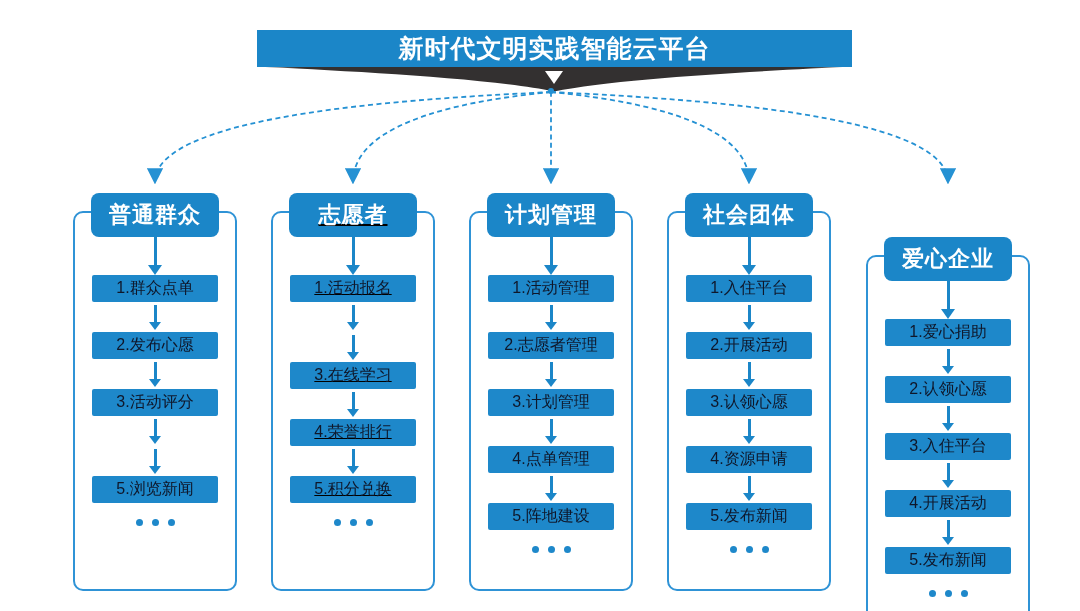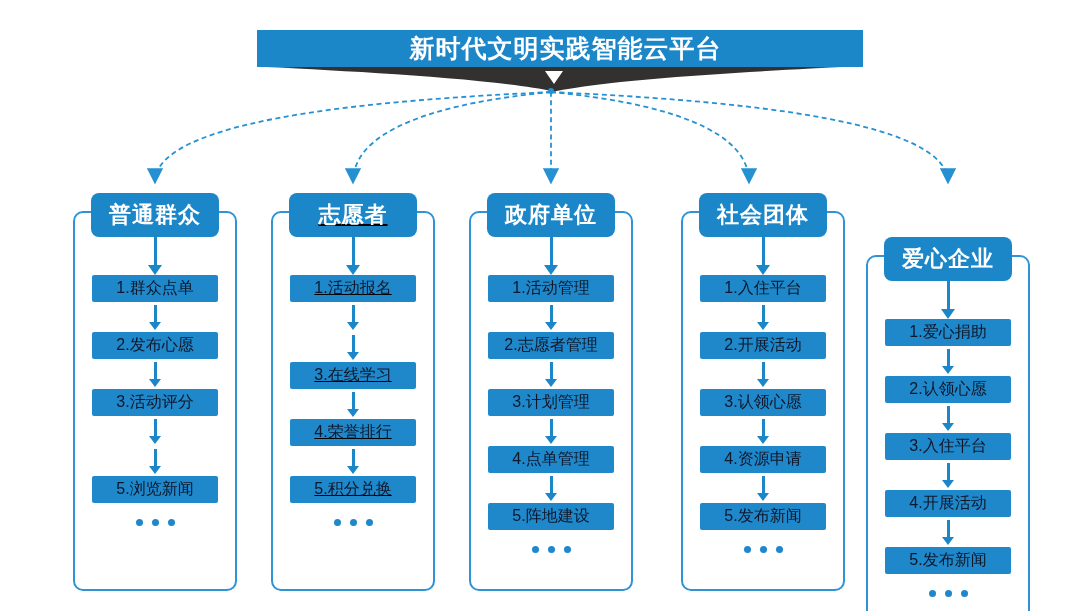"新时代文明实践智能云平台" .banner { padding-left: 11px -> none }
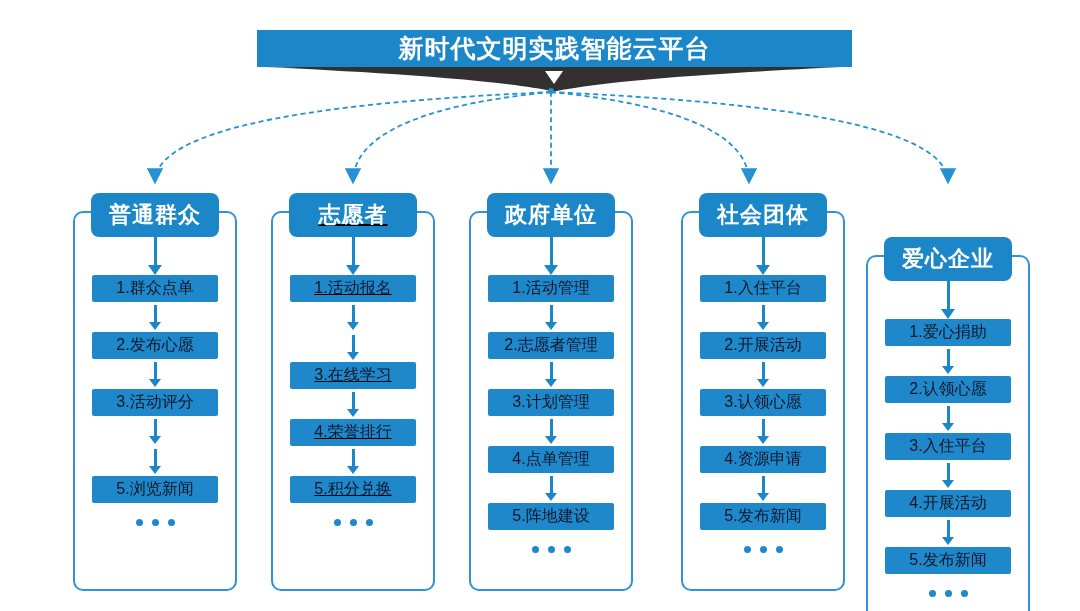"政府单位" div.hdr { text: 政府单位 -> 计划管理 }
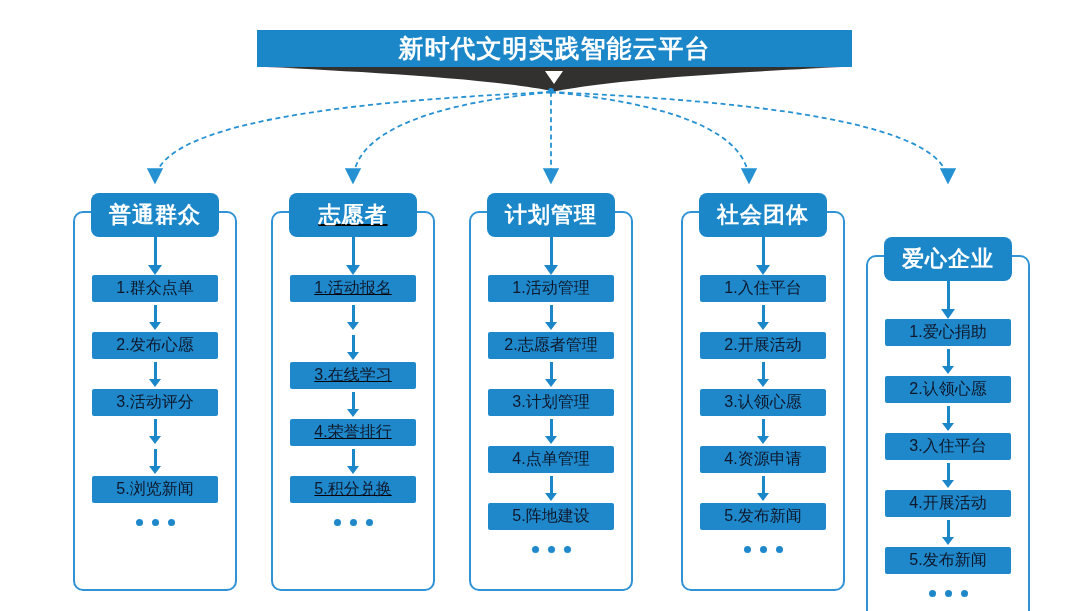"社会团体" div.col { left: 681px -> 667px }
